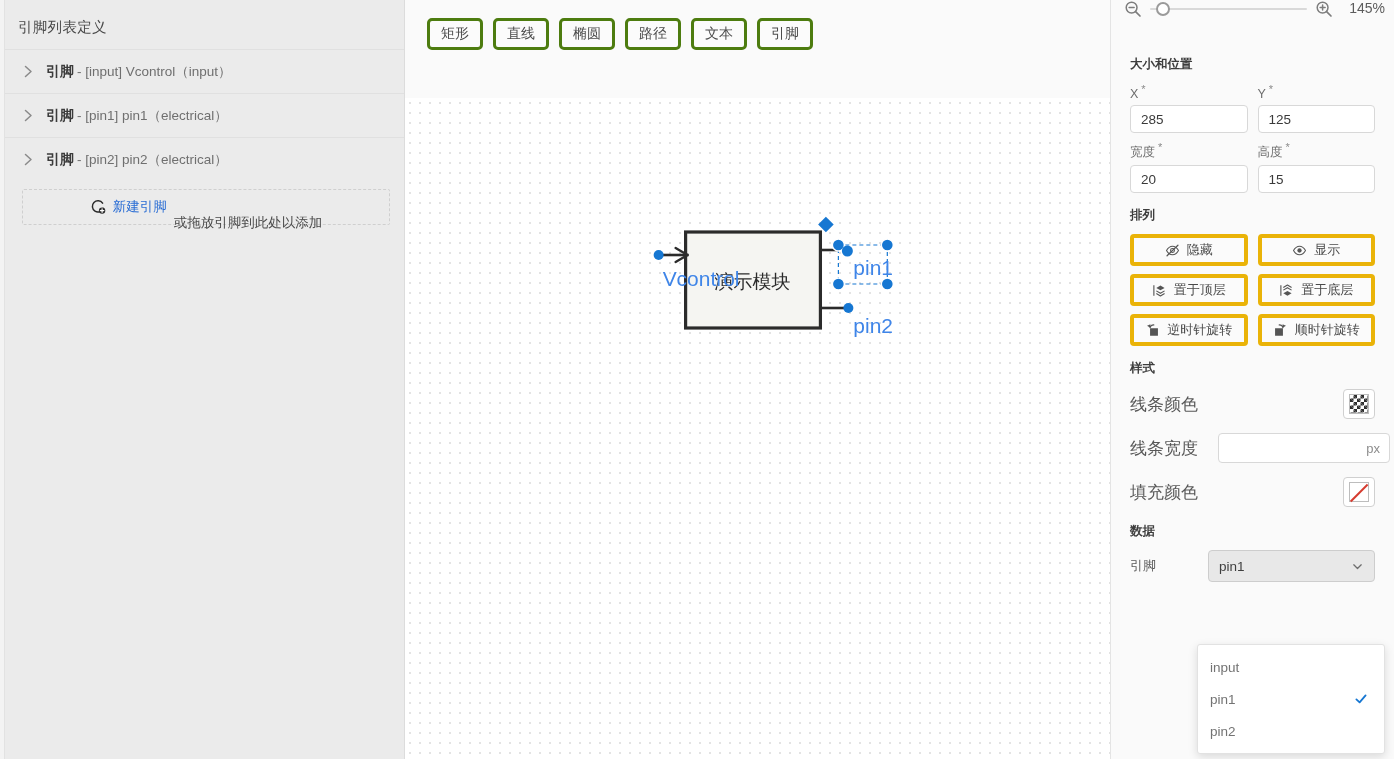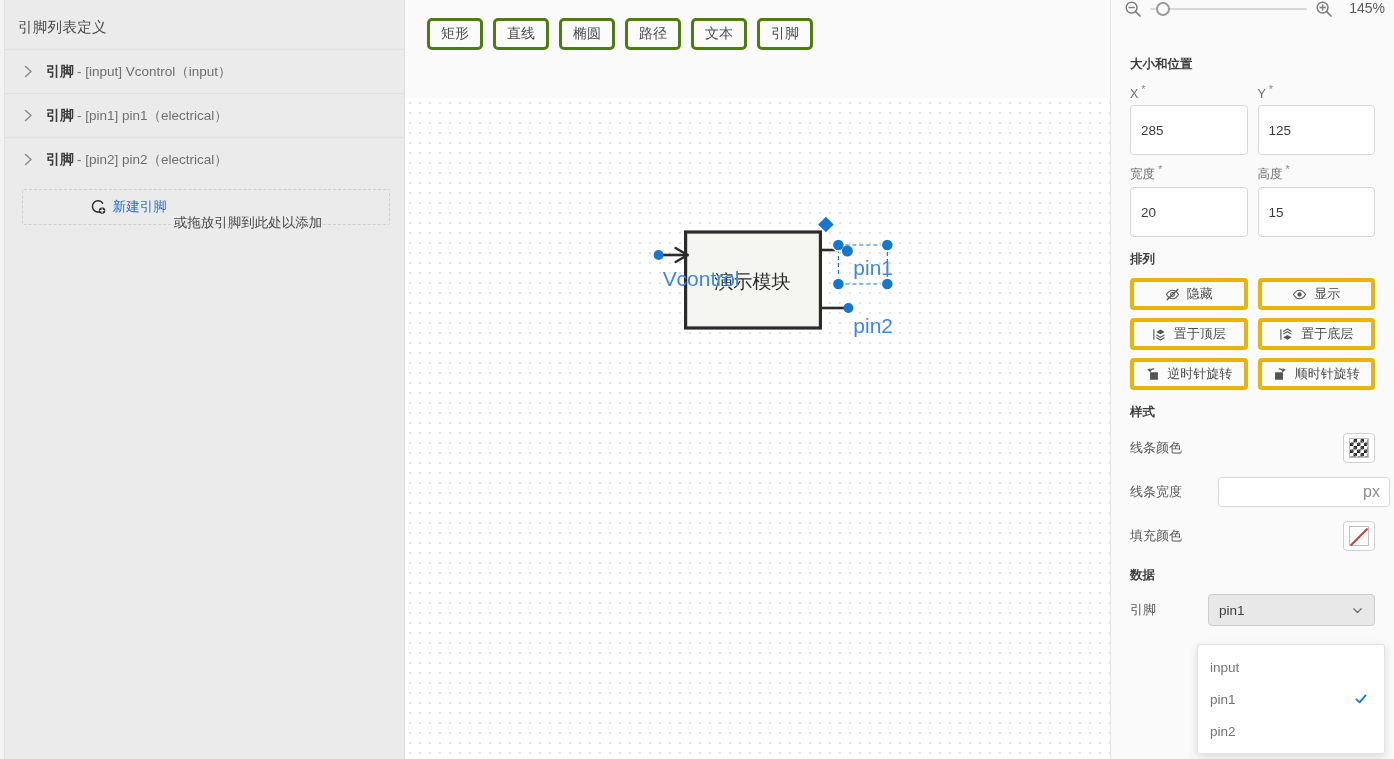"285" .inp { height: 50px -> 28px }
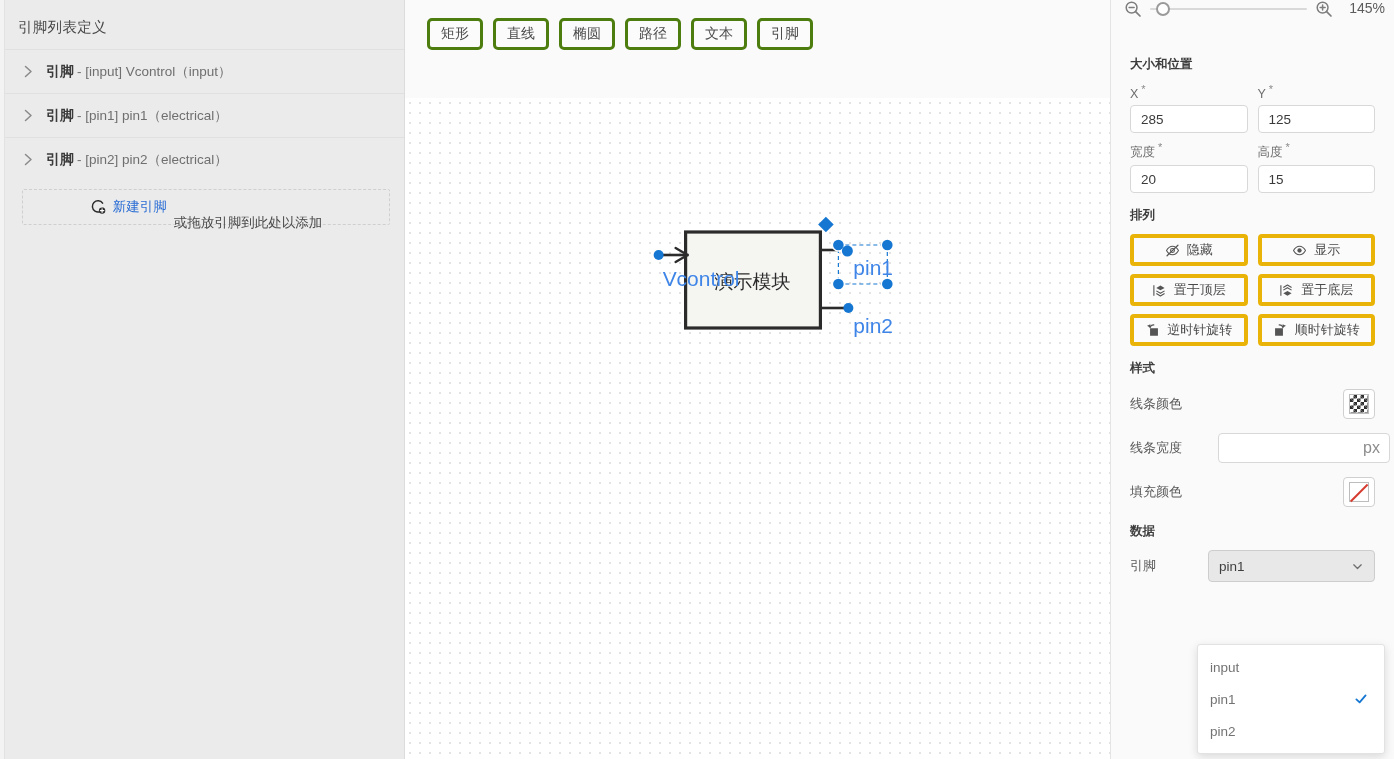"线条颜色" .style-lbl { font-size: 13px -> 17px }
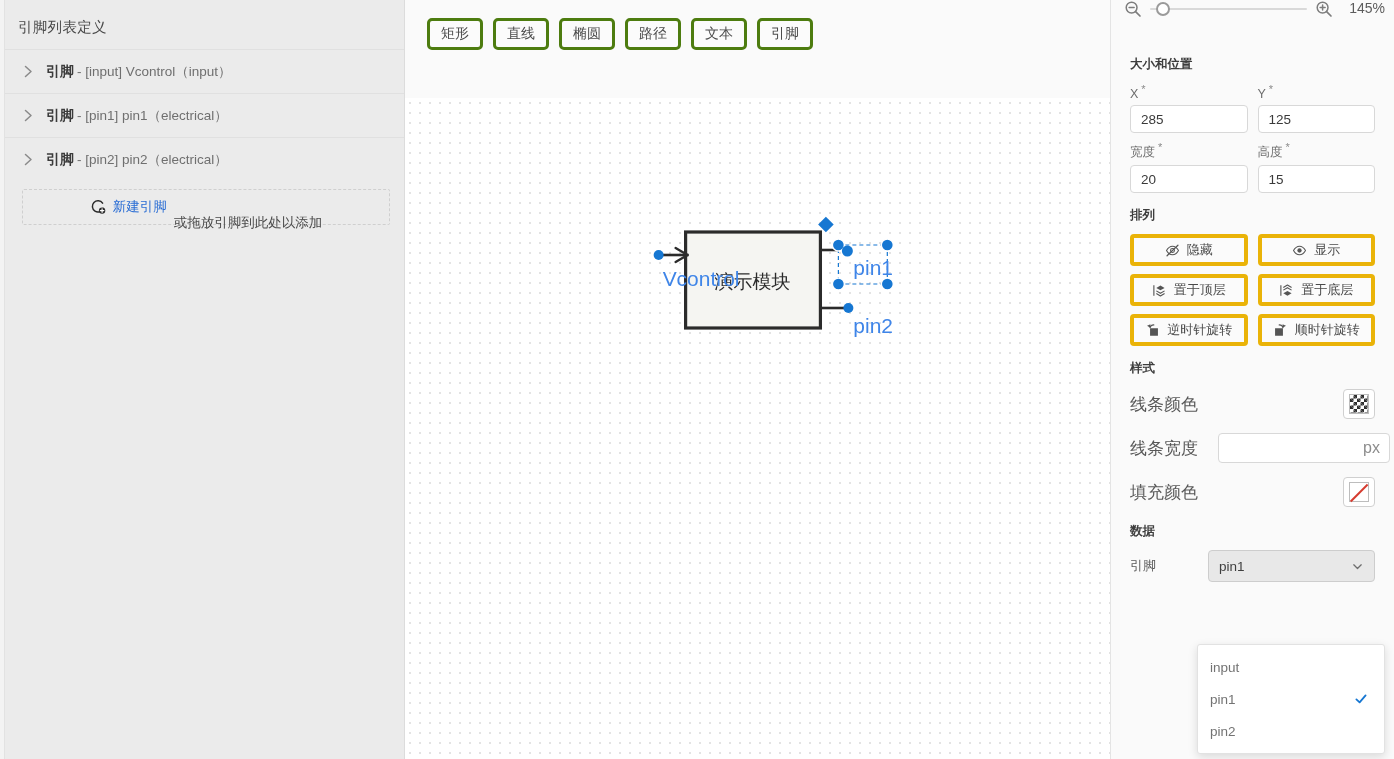"px" .lw-unit { font-size: 16px -> 13px }
